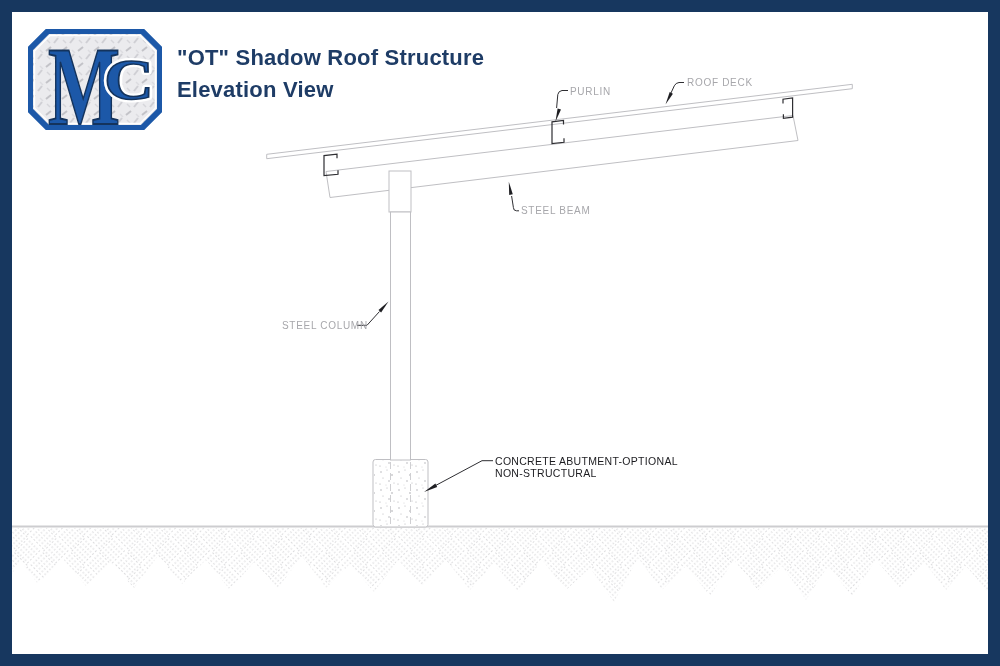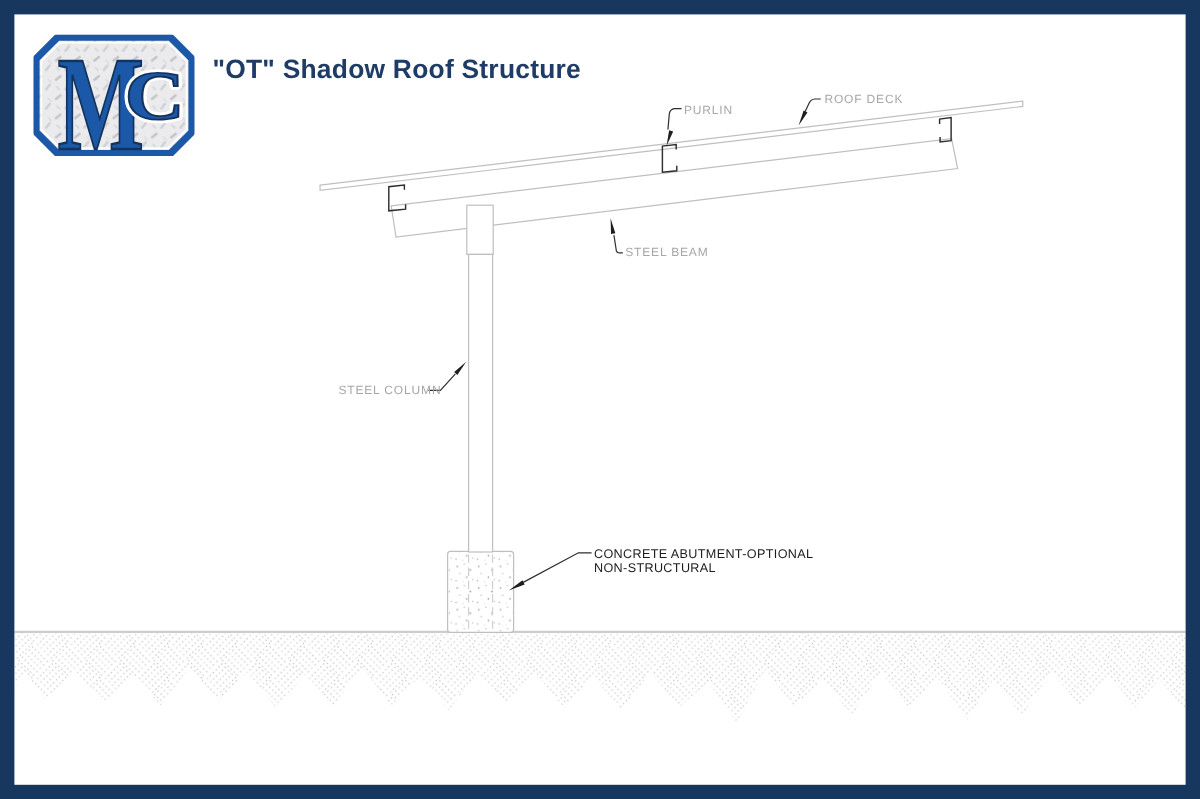"Elevation View" div { html: none -> <div>Elevation View</div> }
